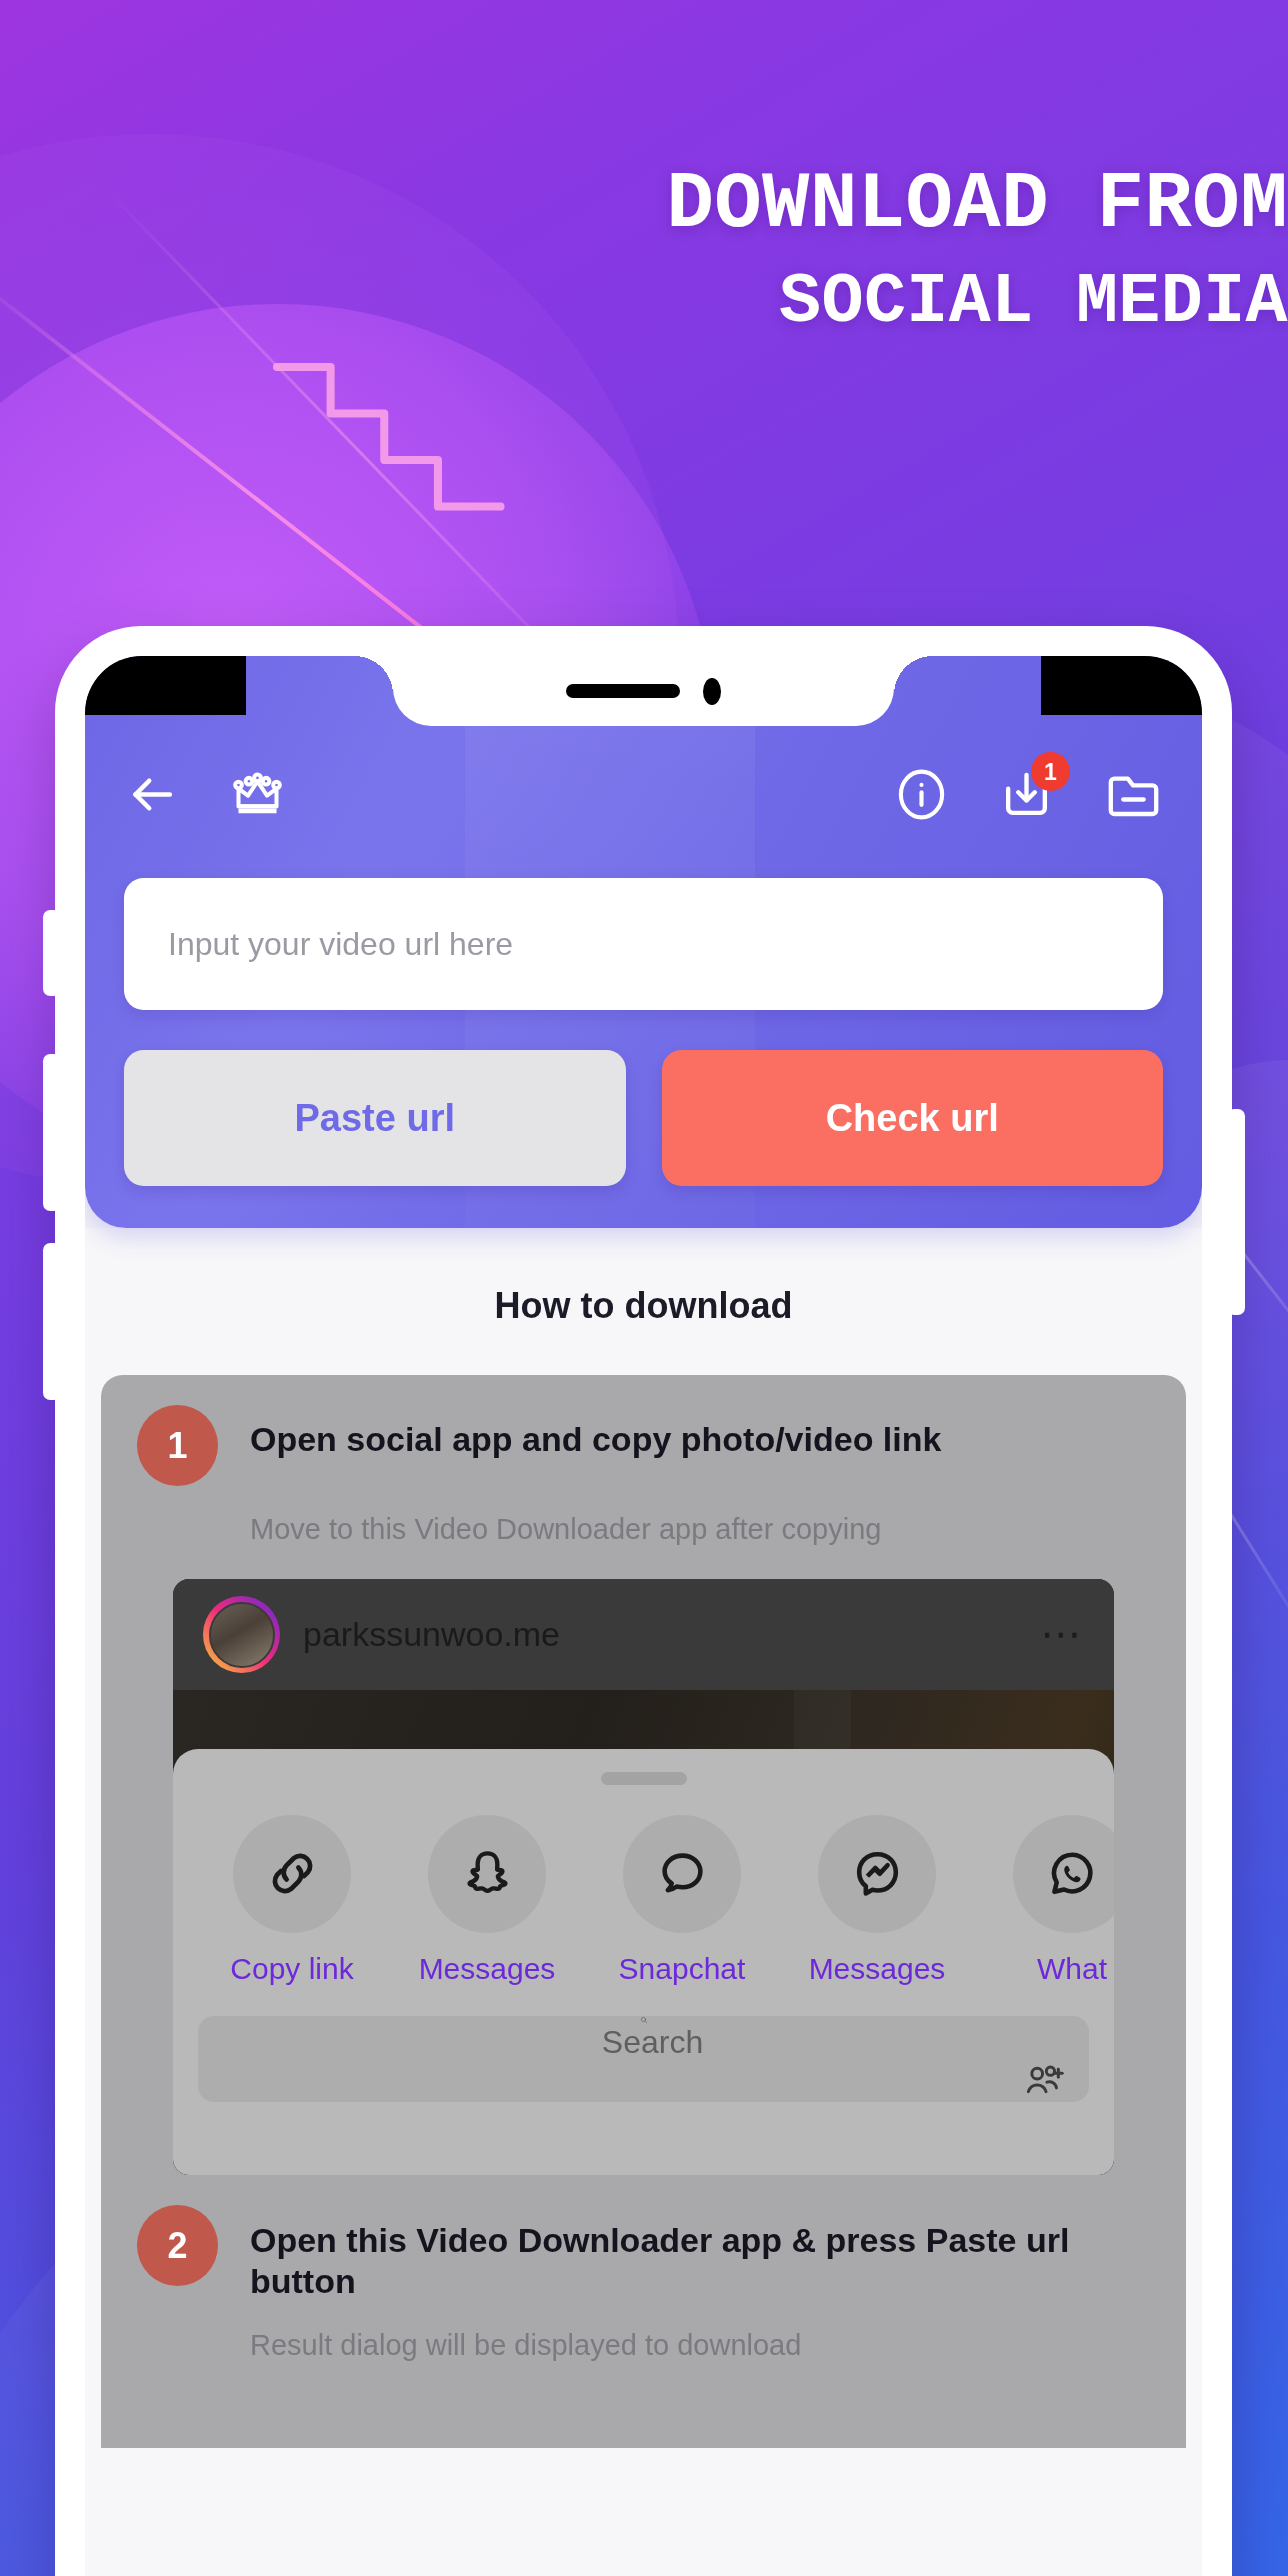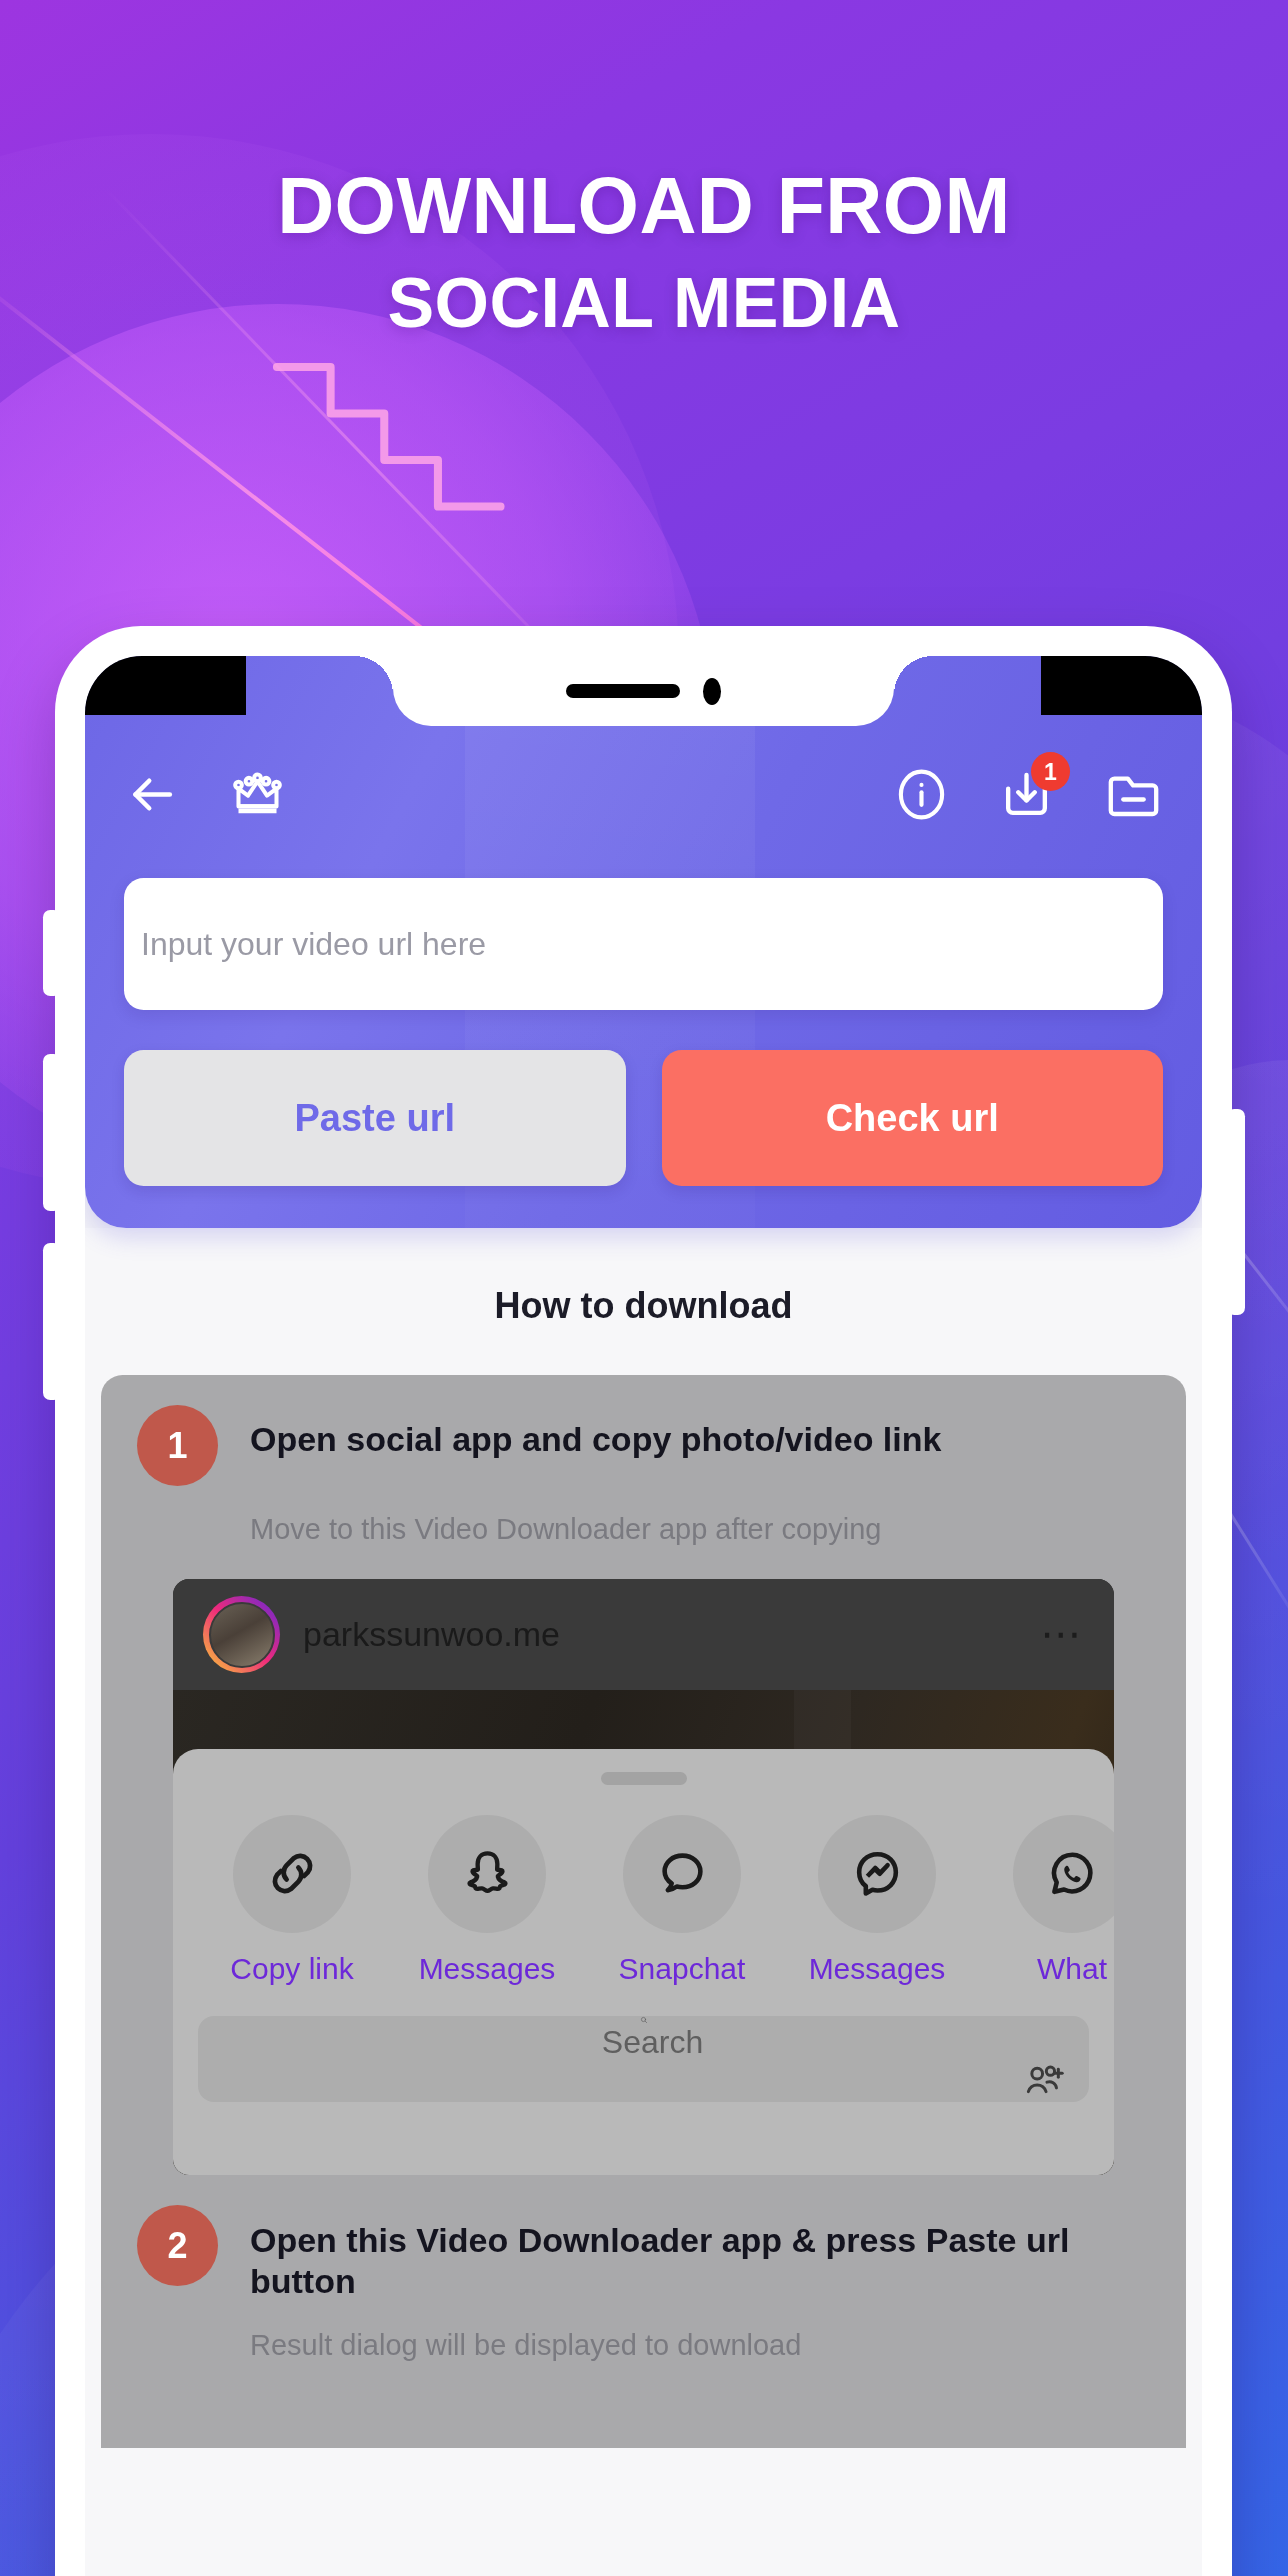"DOWNLOAD FROM" .headline { font-family: none -> Liberation Mono, monospace; text-align: center -> right }
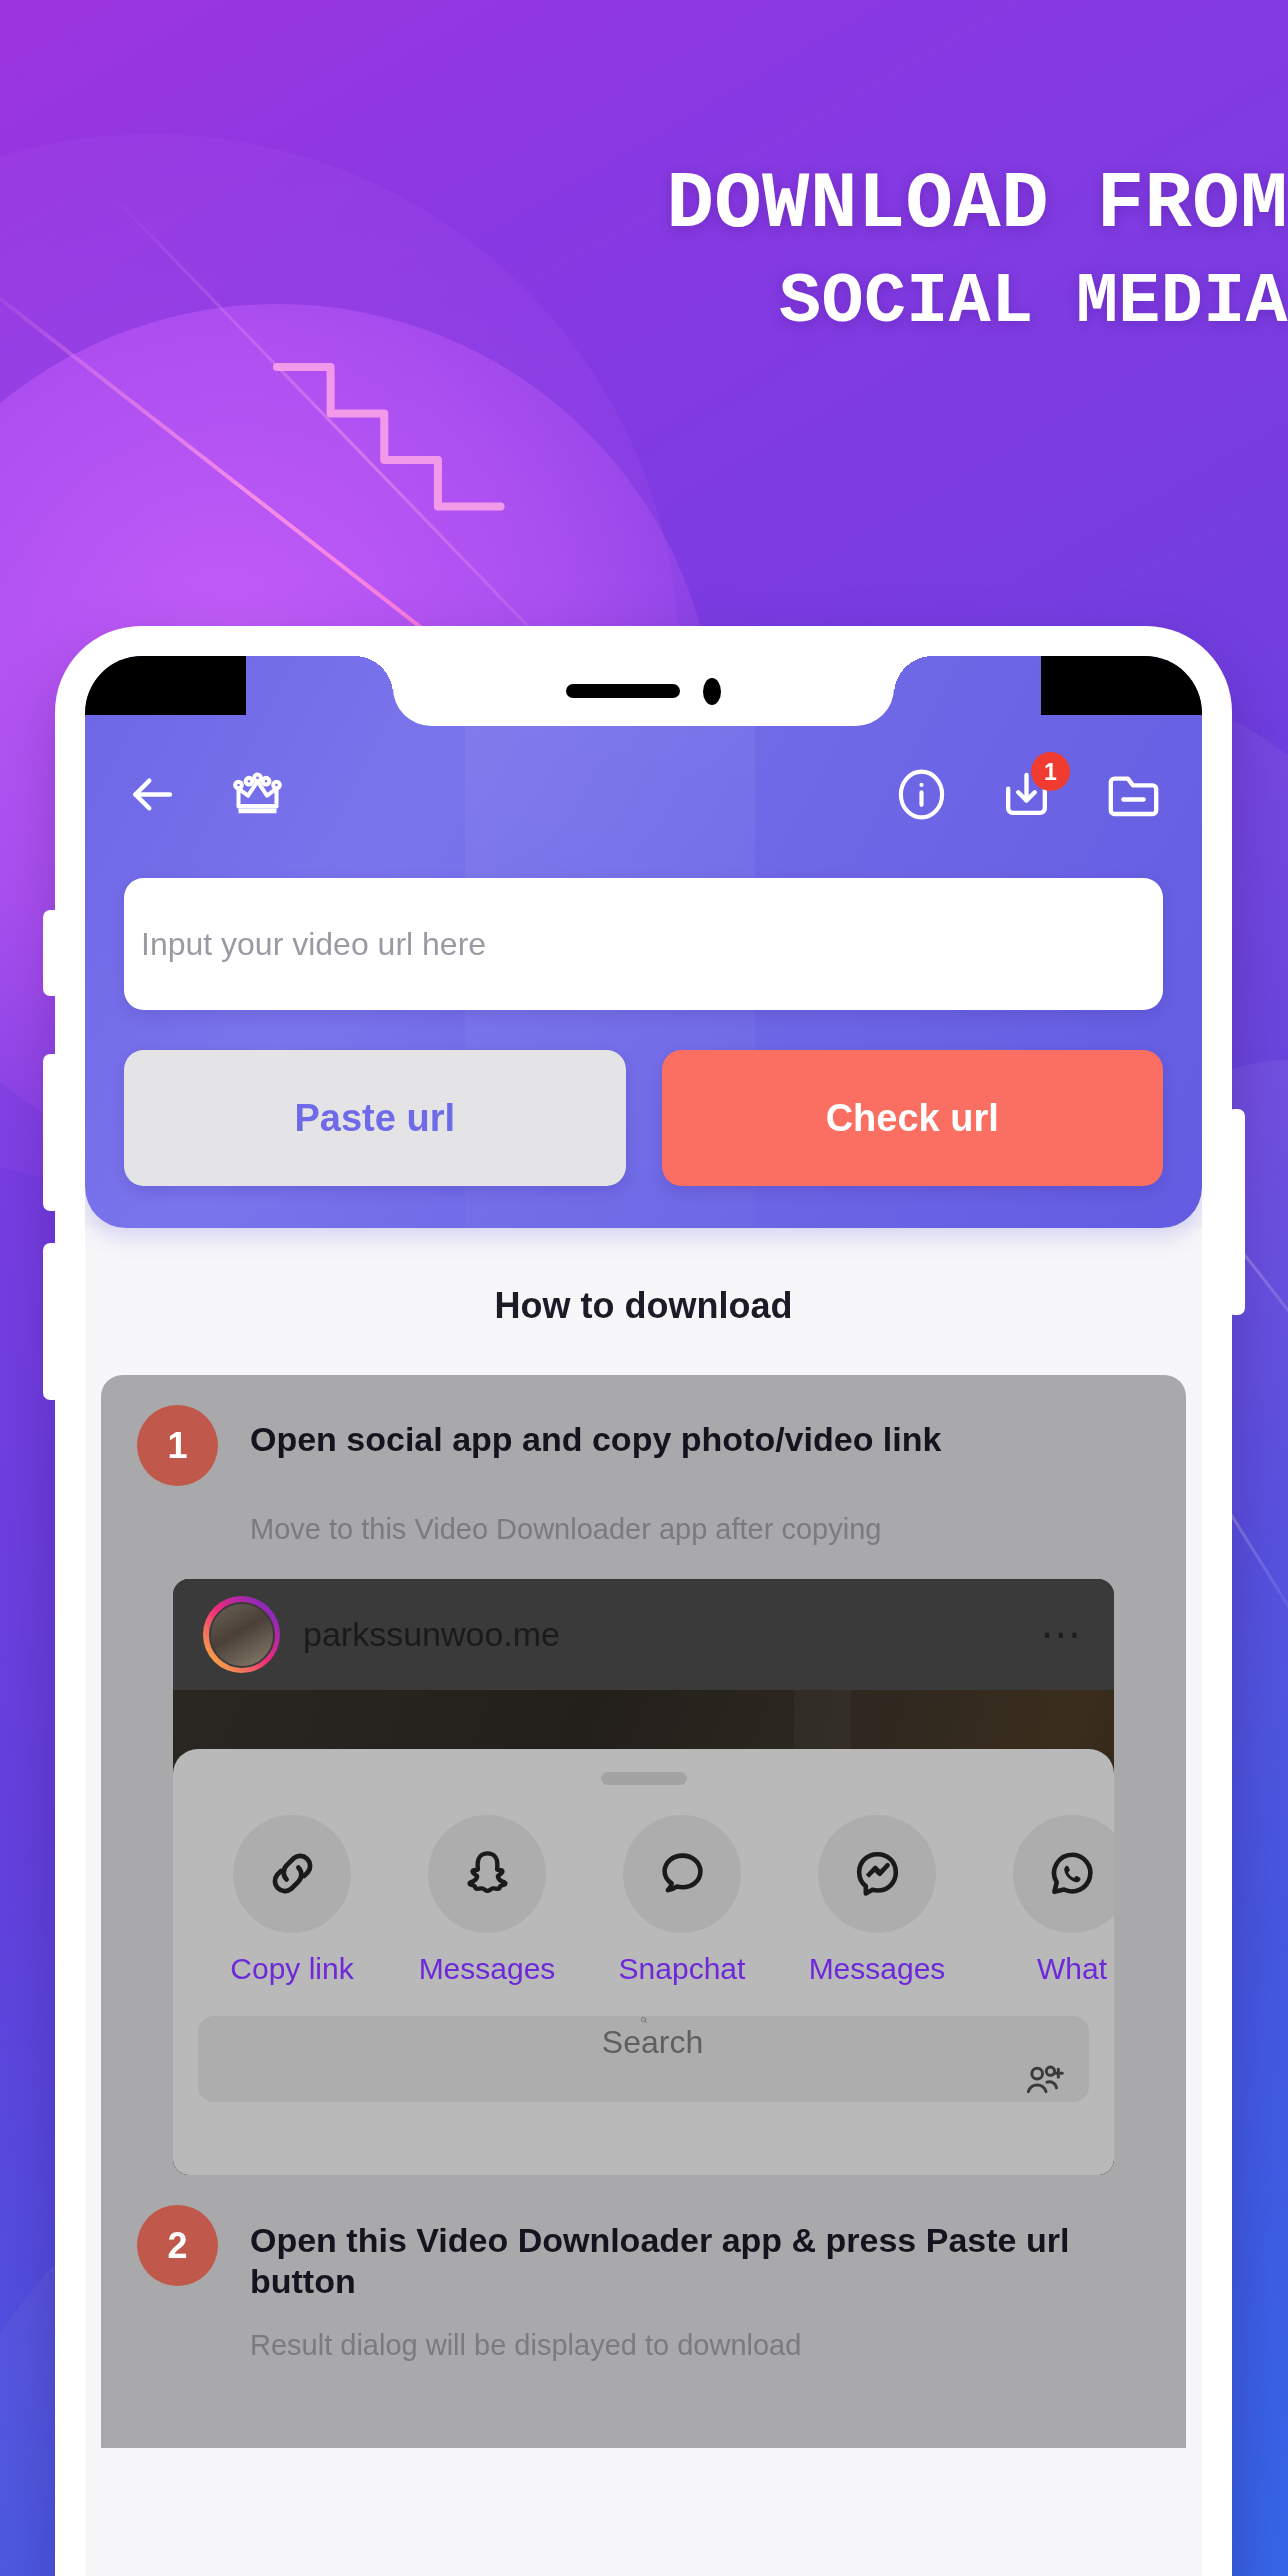"Input your video url here" .url-input { padding: 0 17px -> 0 44px }
